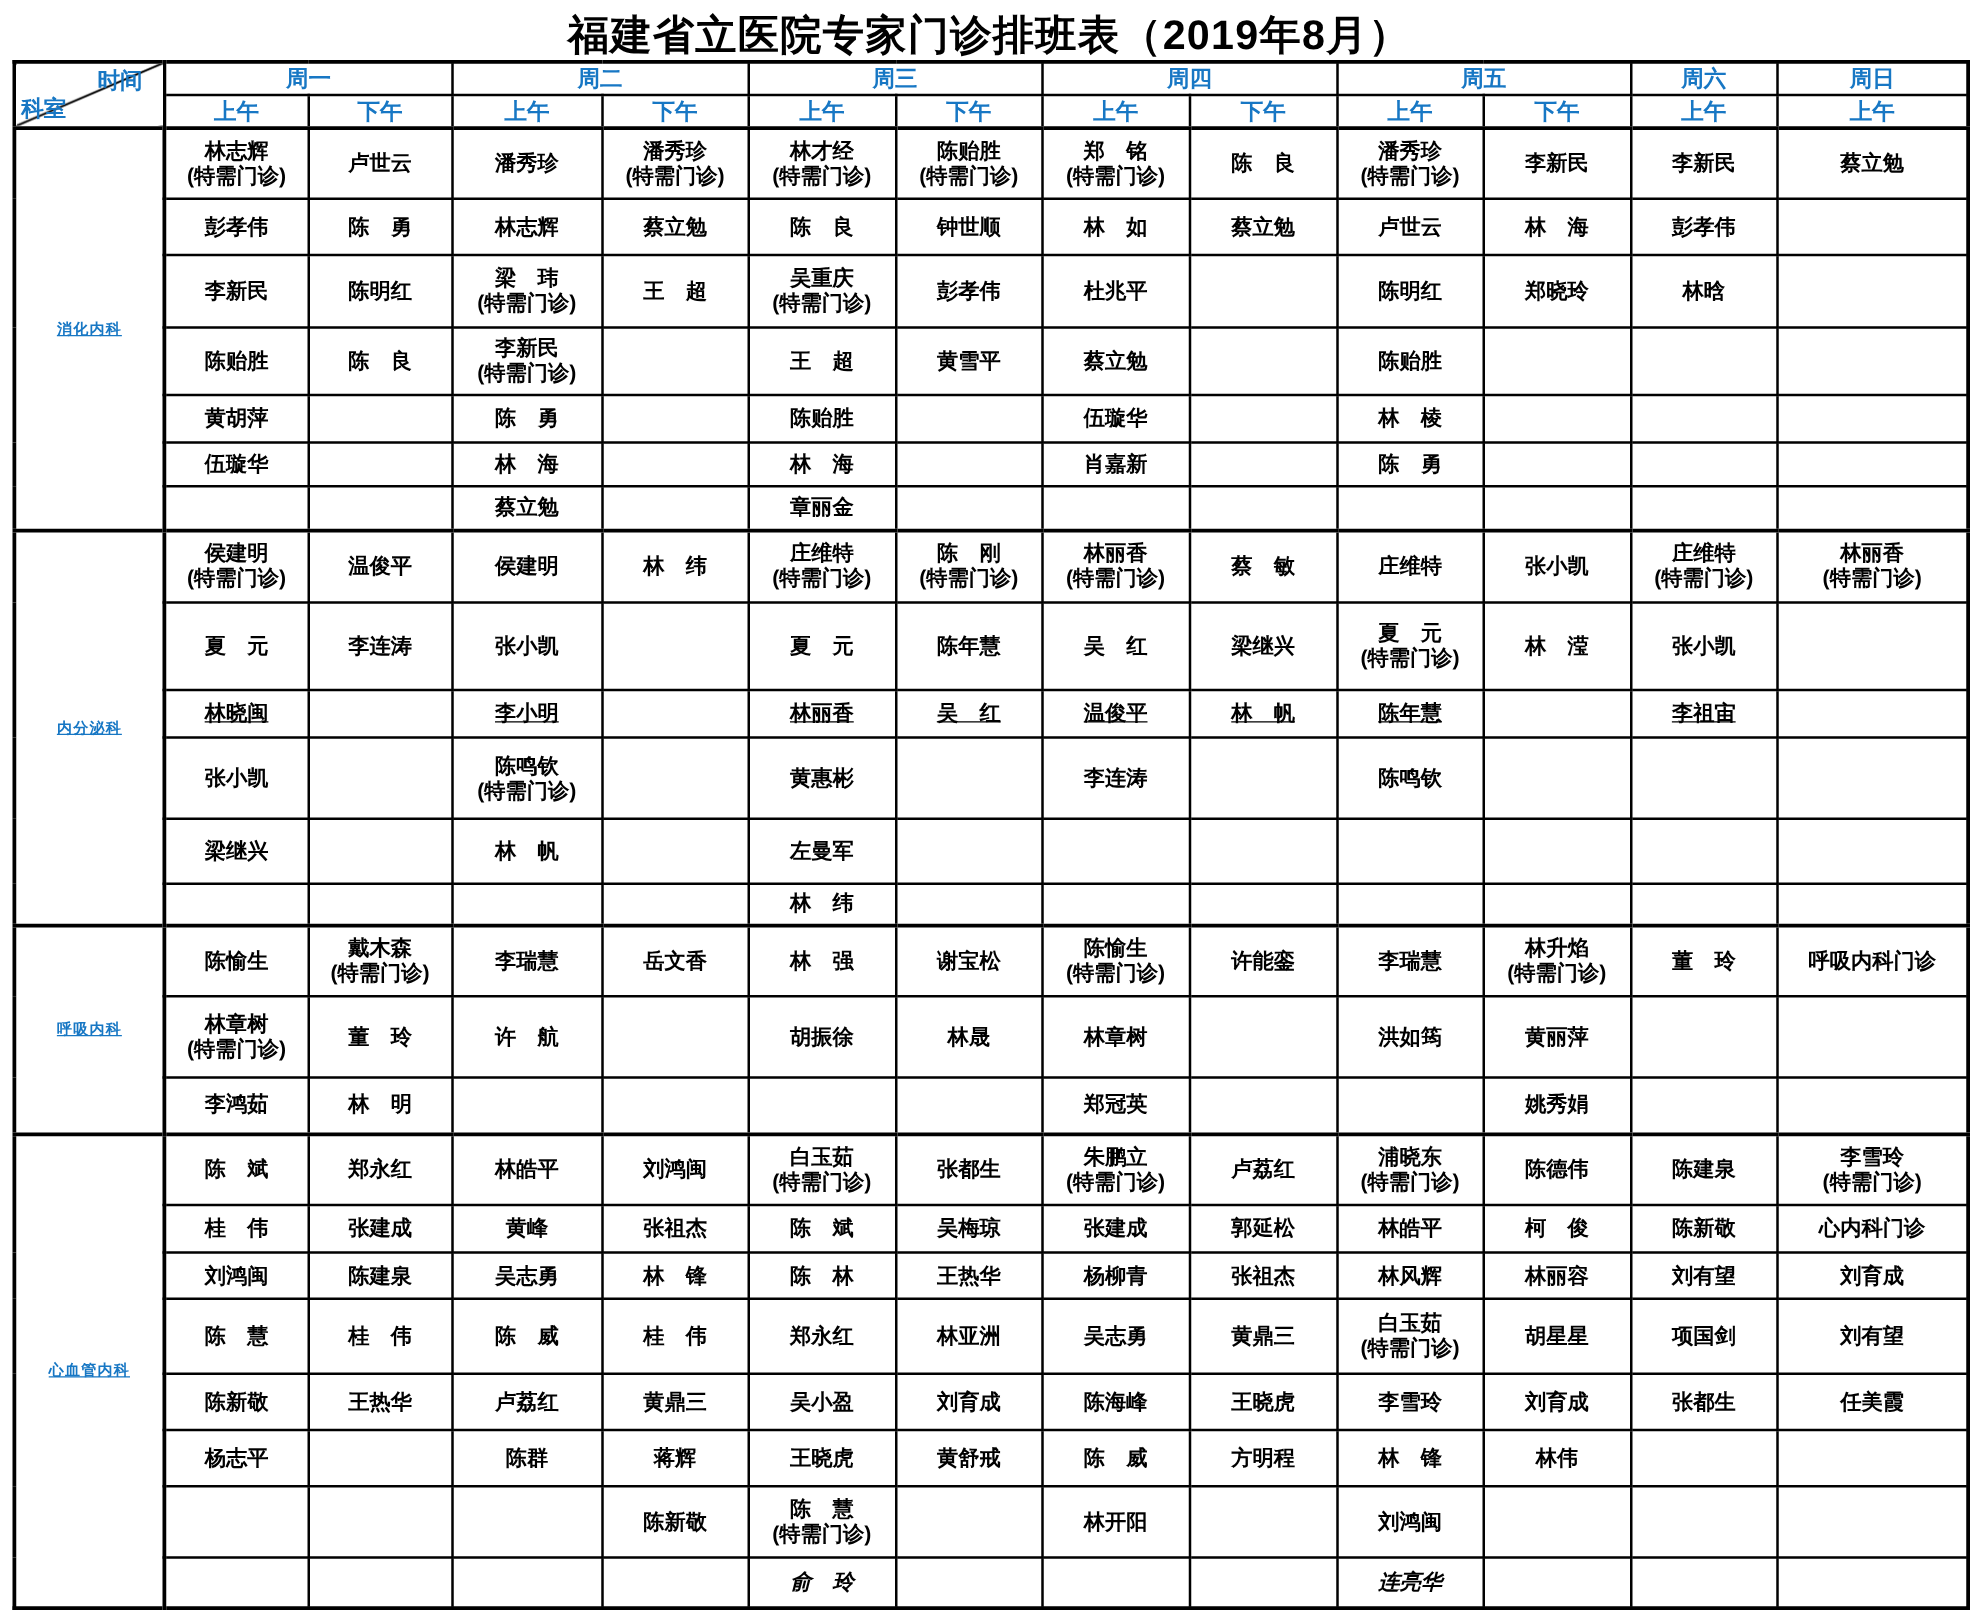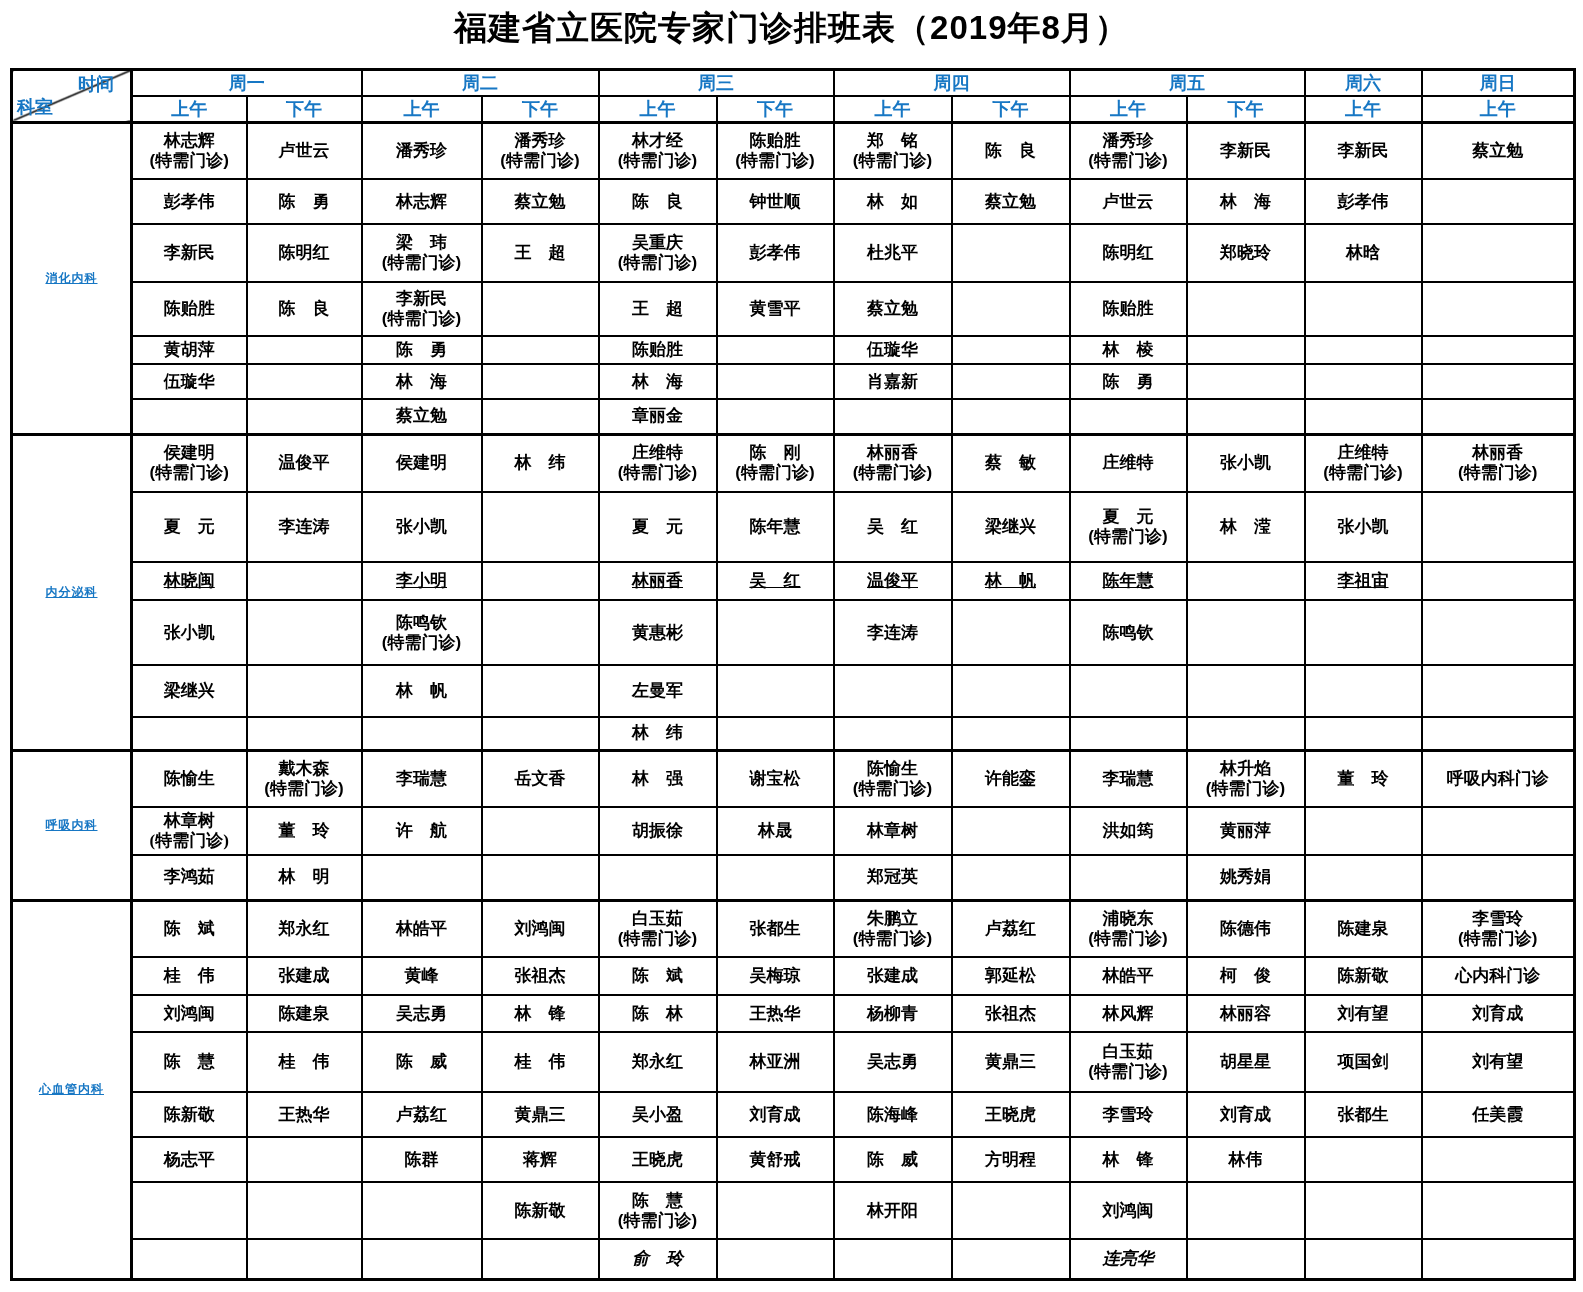"时间" table.sched { margin: 20px 0 0 10px -> 0 0 0 10px }
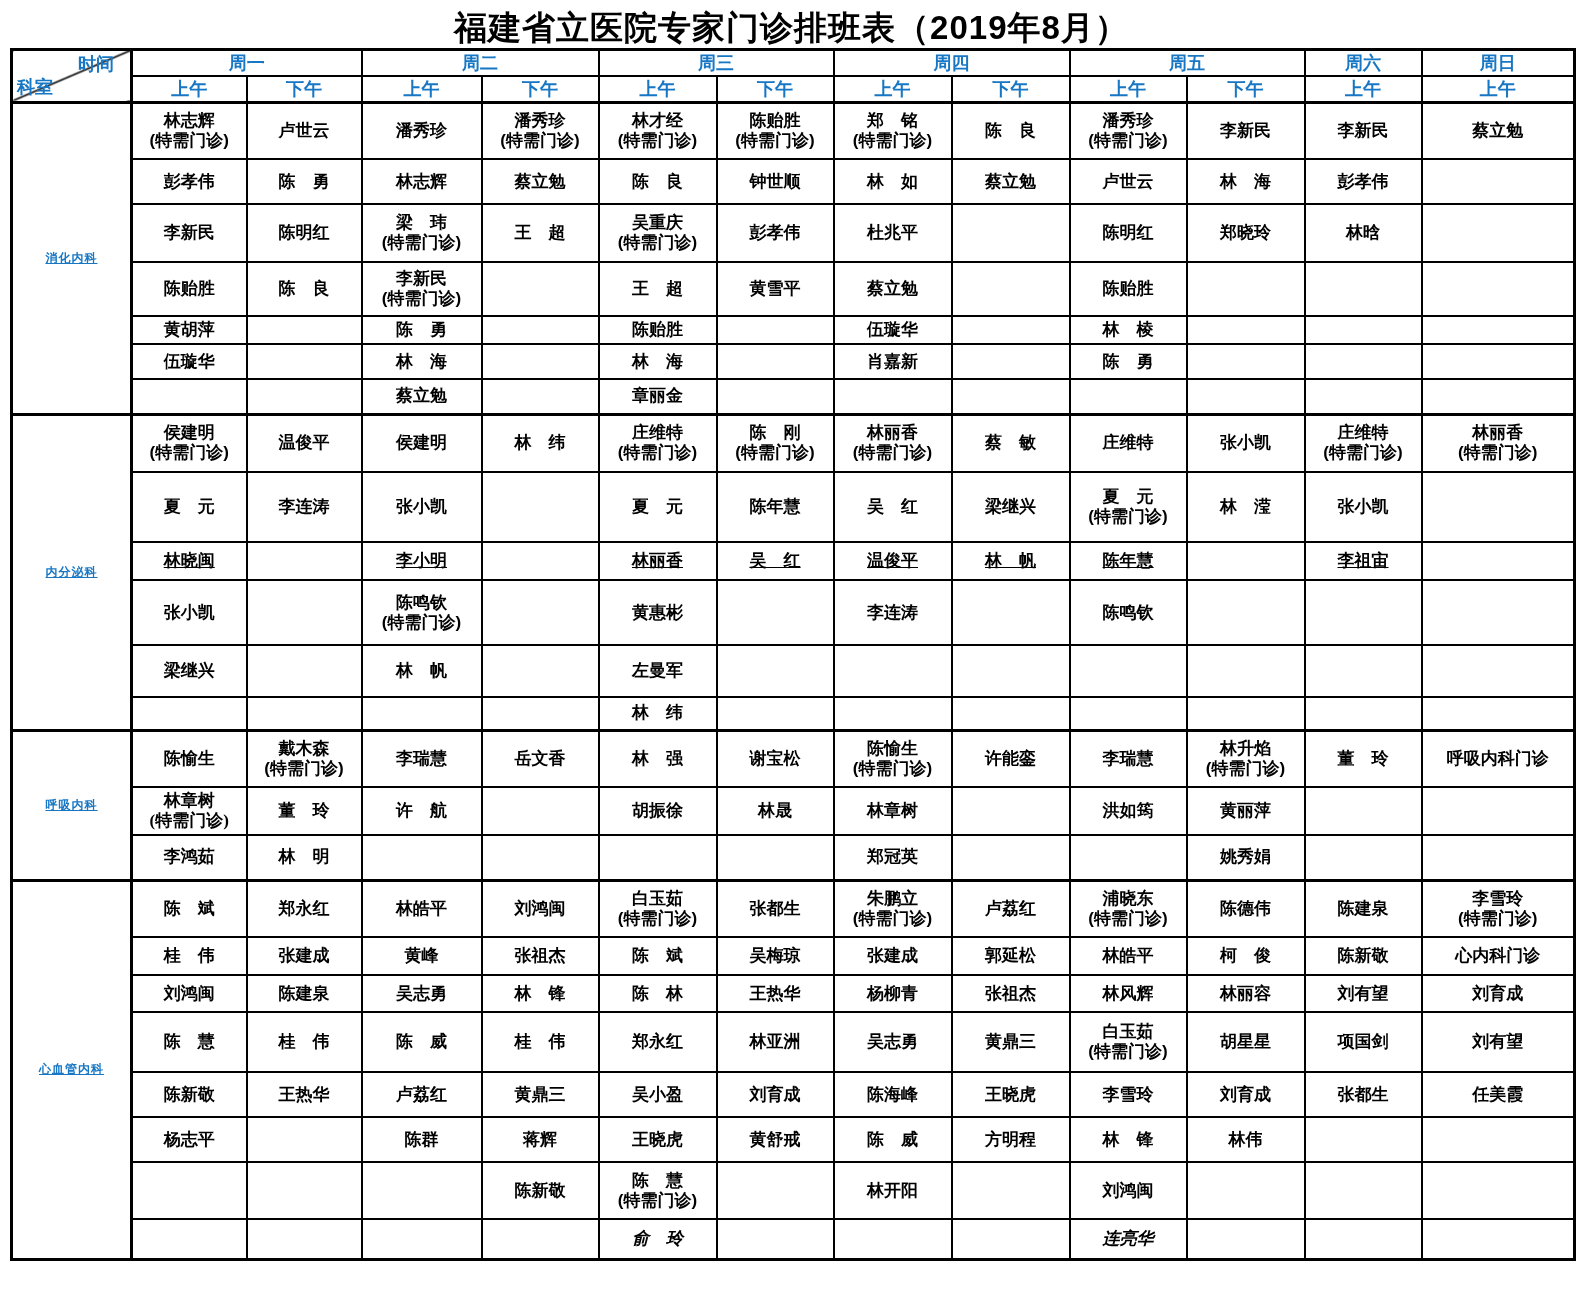"黄胡萍" tr { height: 28px -> 38px }
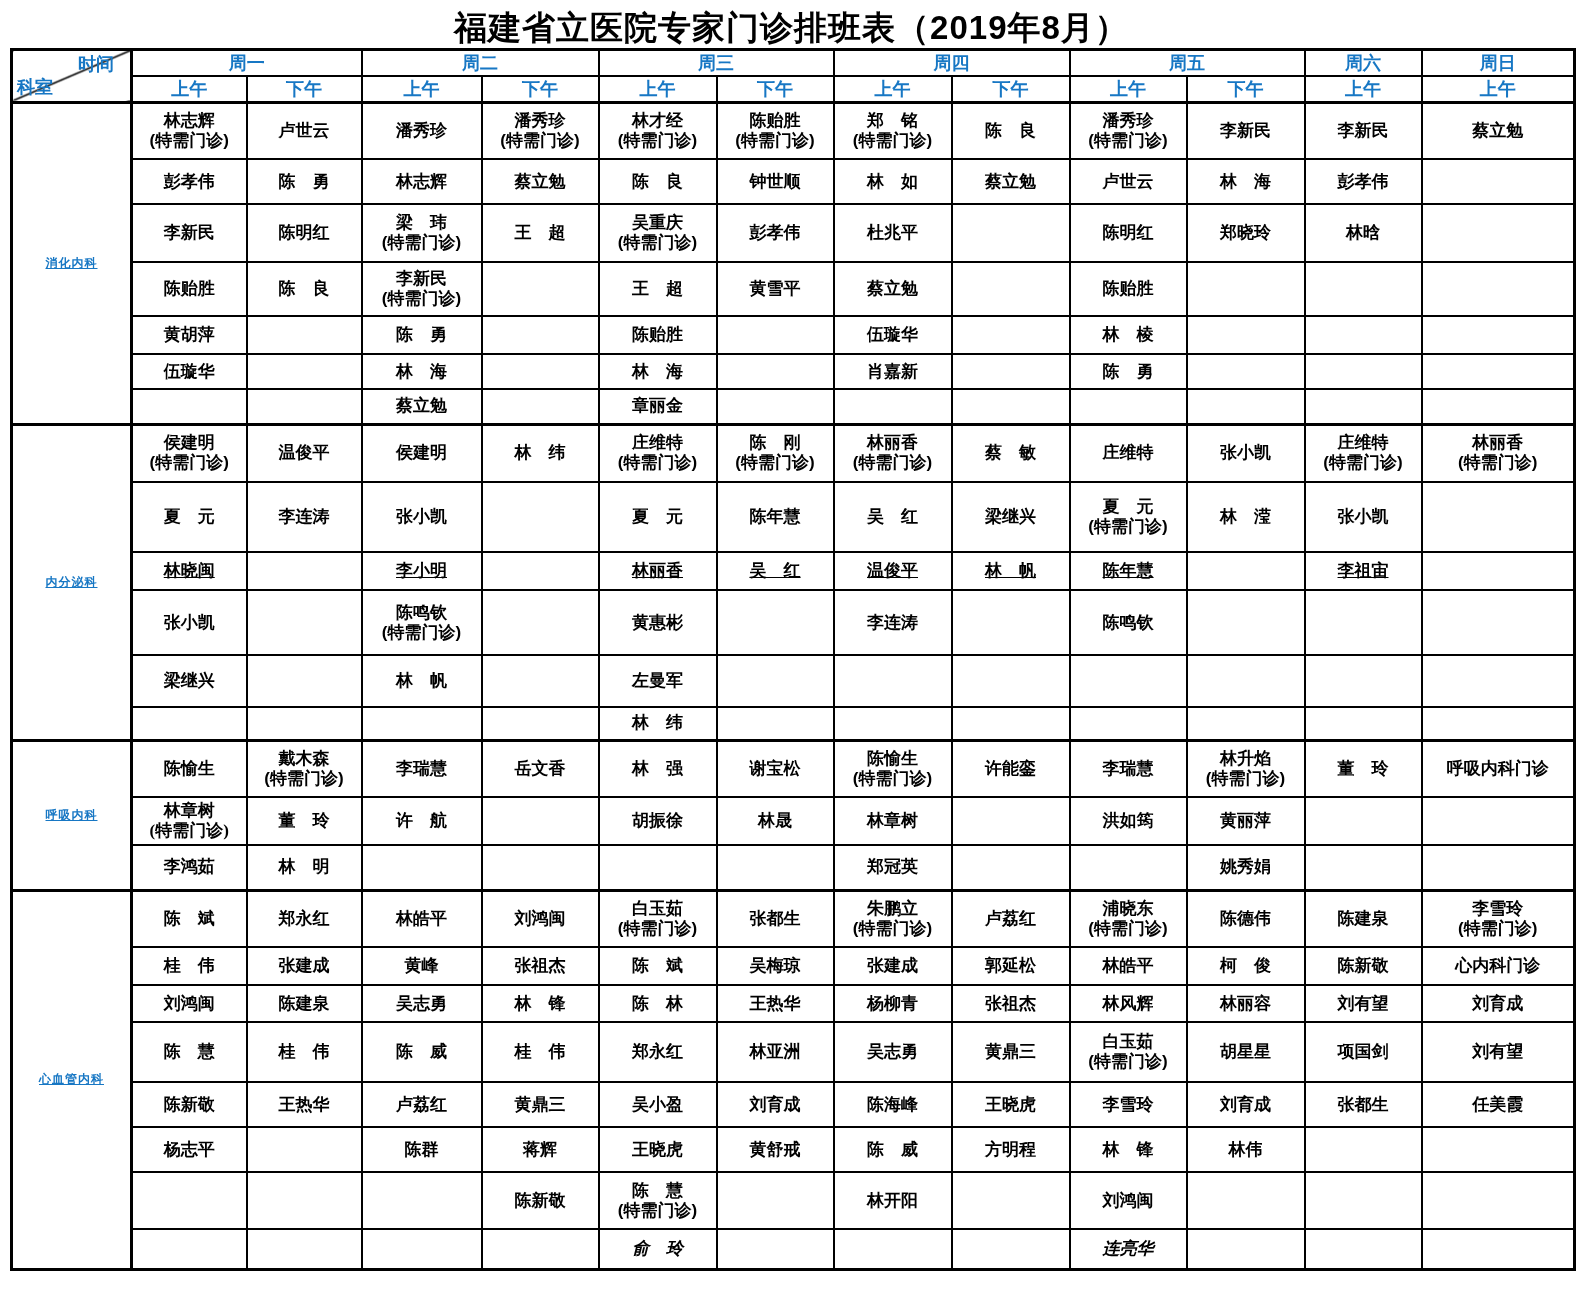"林章树" tr { font-family: Liberation Serif, serif -> none; height: 48px -> 65px }
